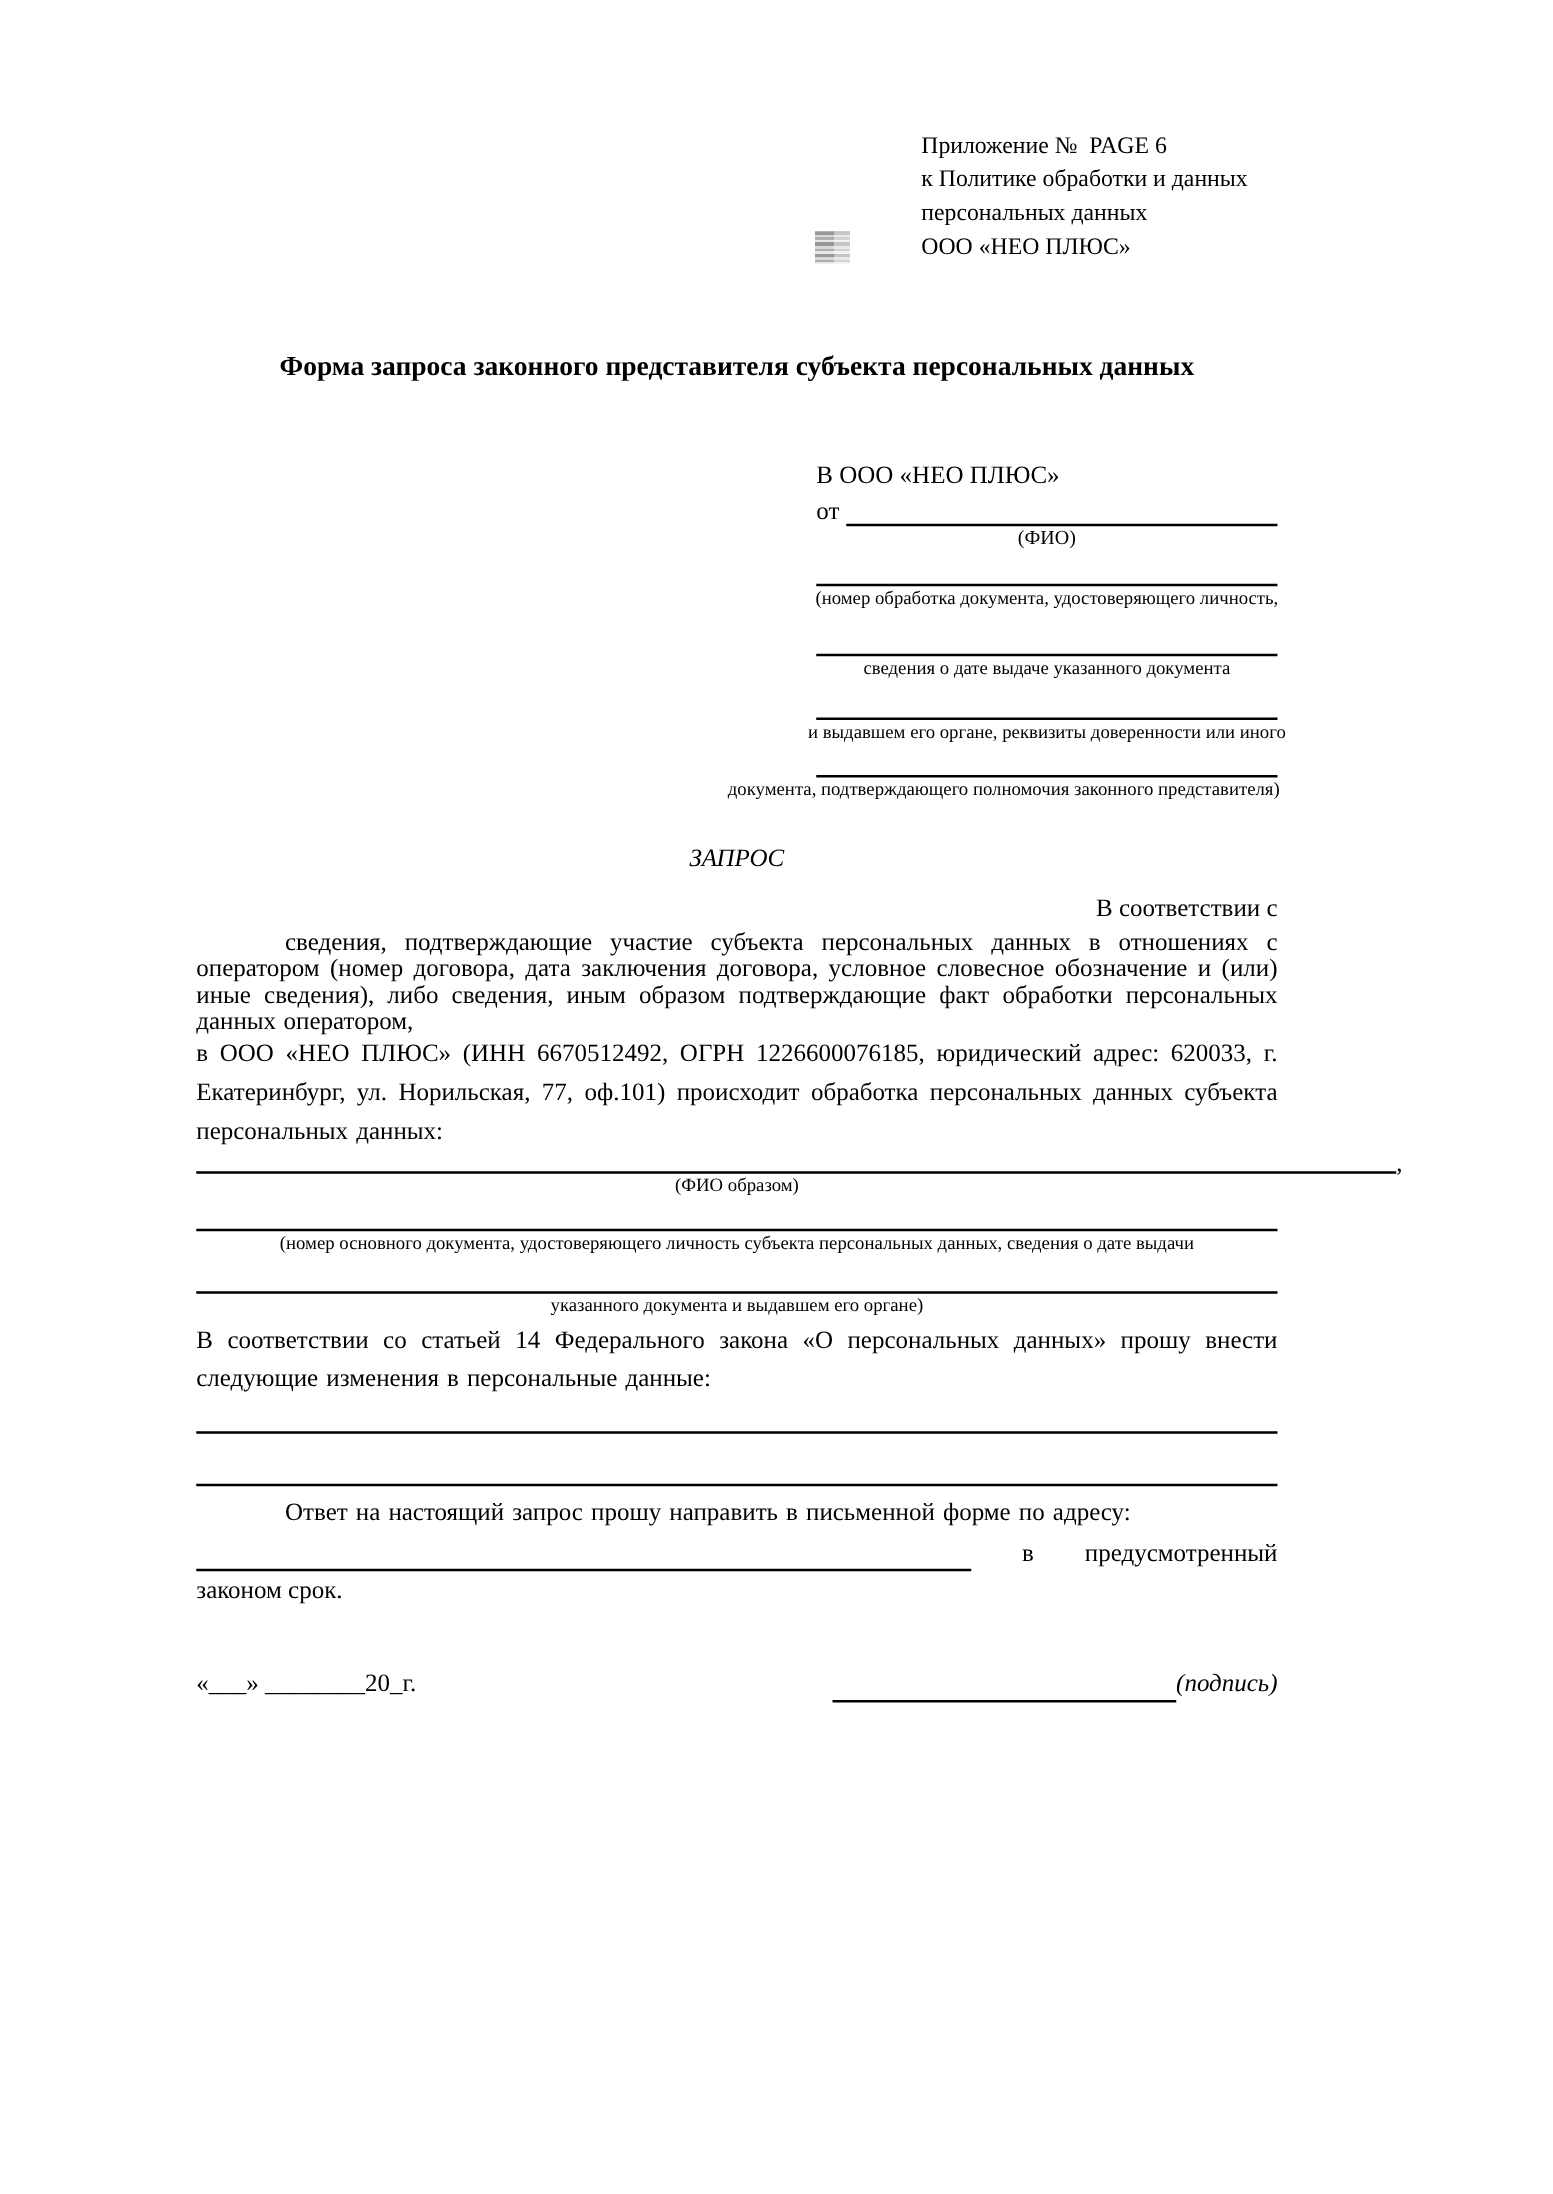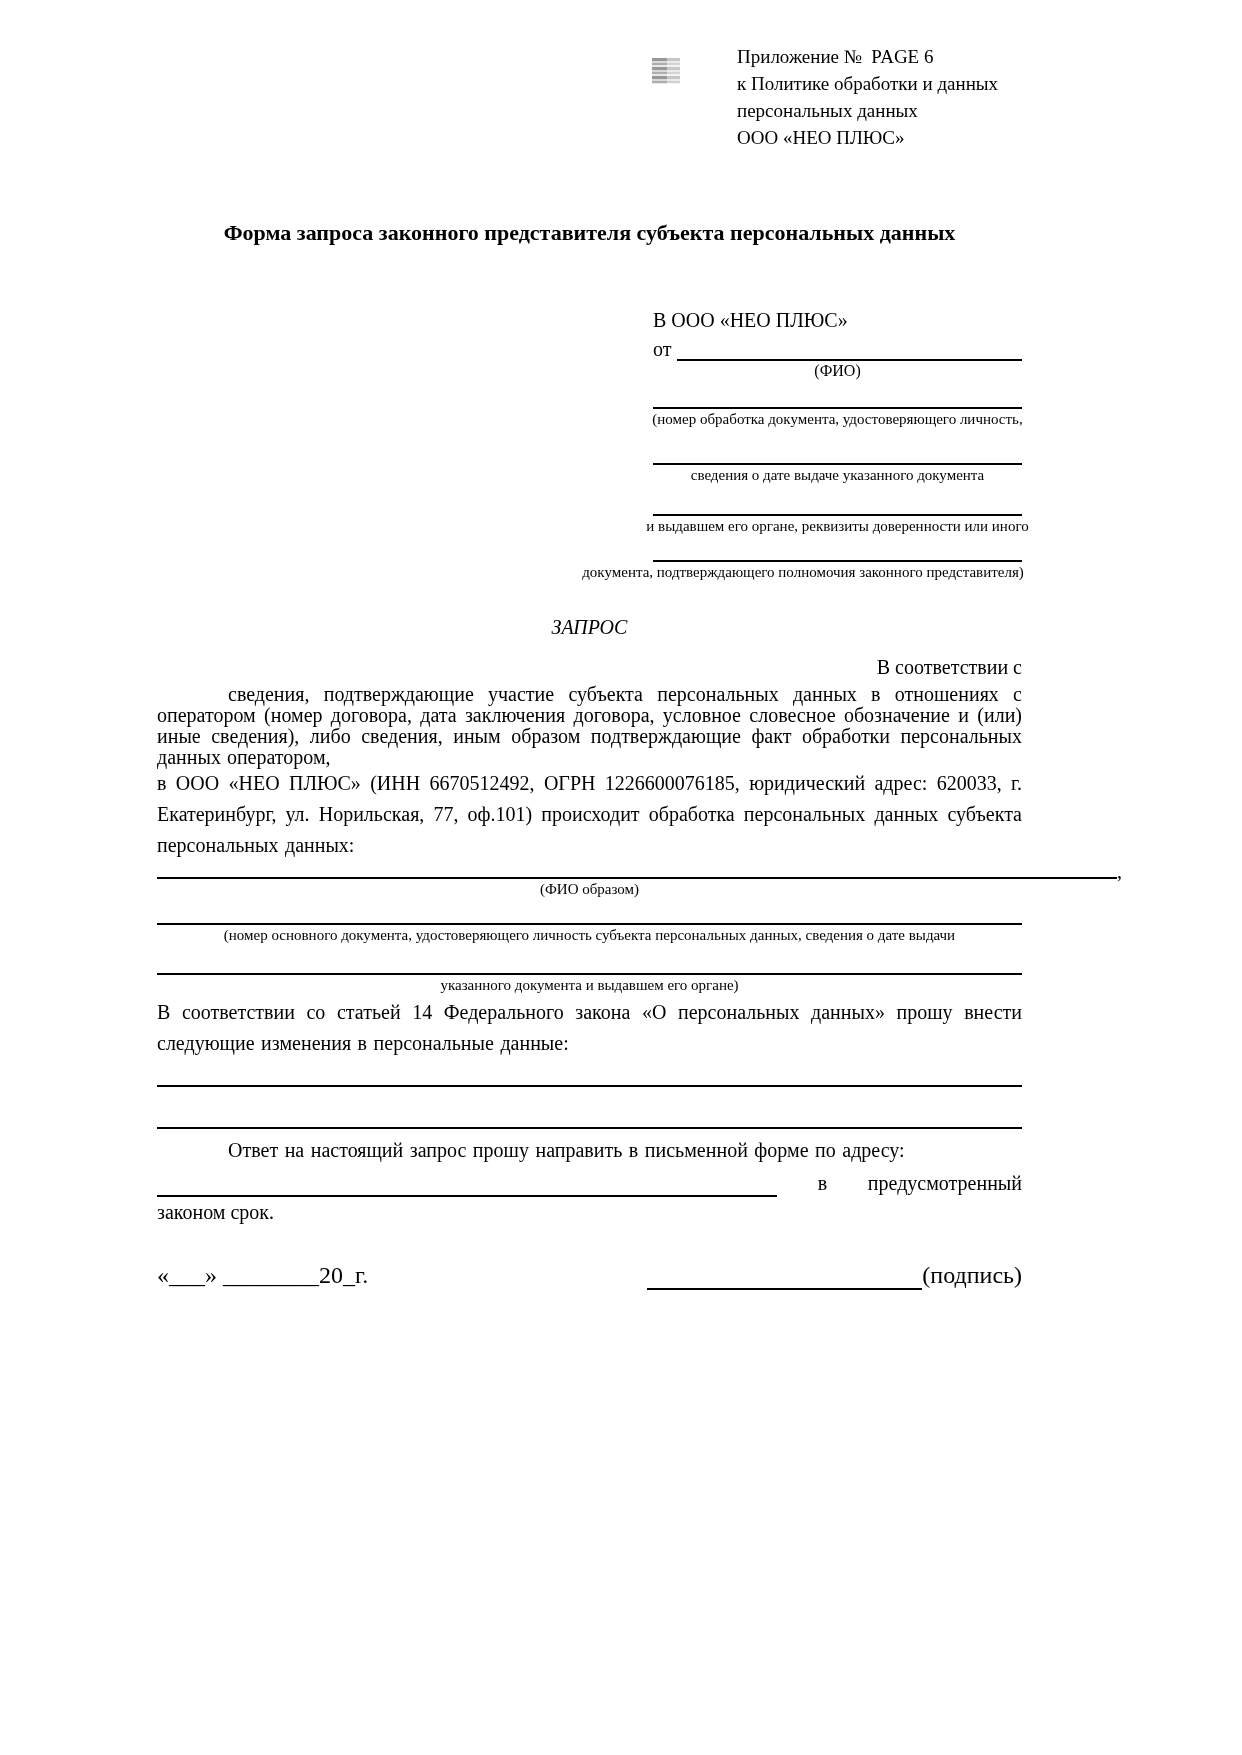"Приложение № PAGE 6" .header-row { align-items: none -> flex-end; padding-top: 43px -> 103px }
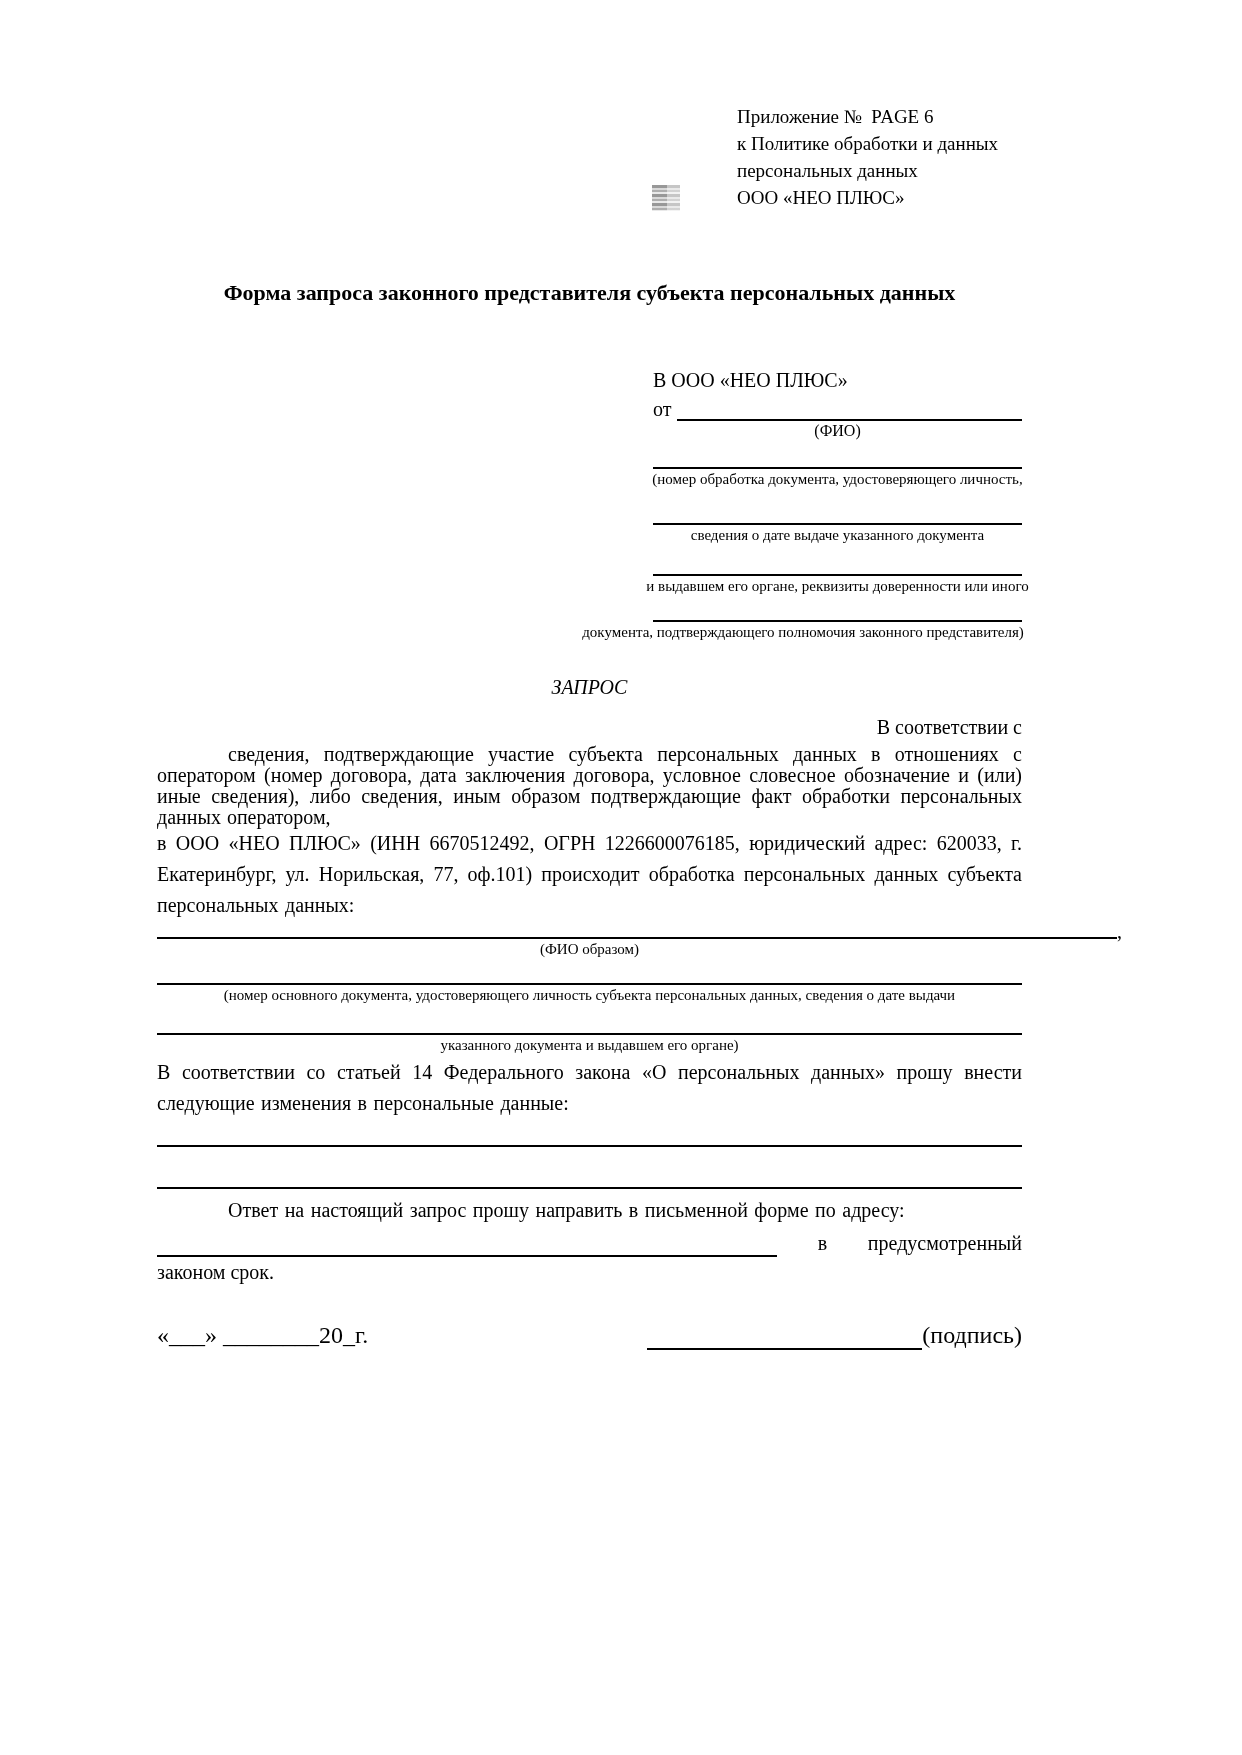"«___» ________20_г." .sig-row { font-size: 24px -> 20px; margin-top: 32px -> 44px }
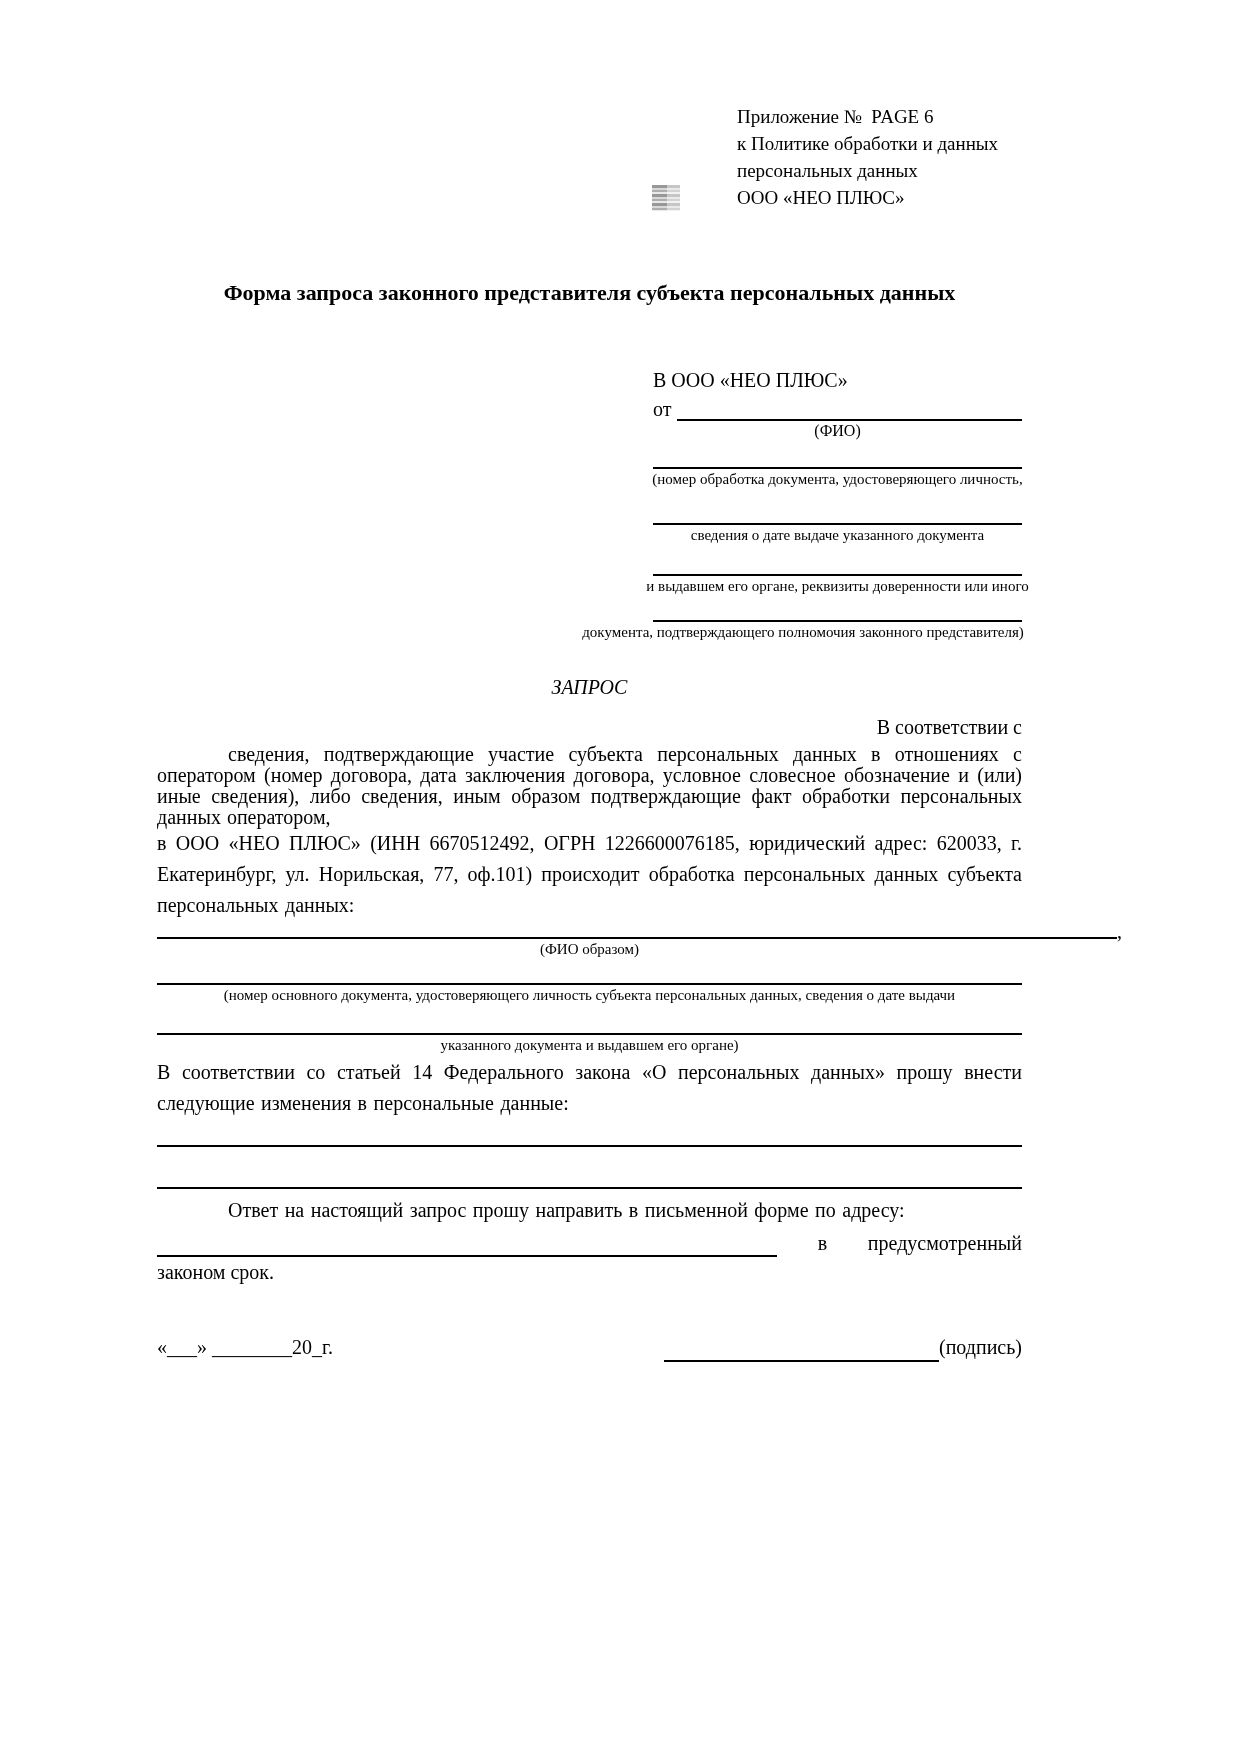"(подпись)" .sig-right { font-style: none -> italic }
